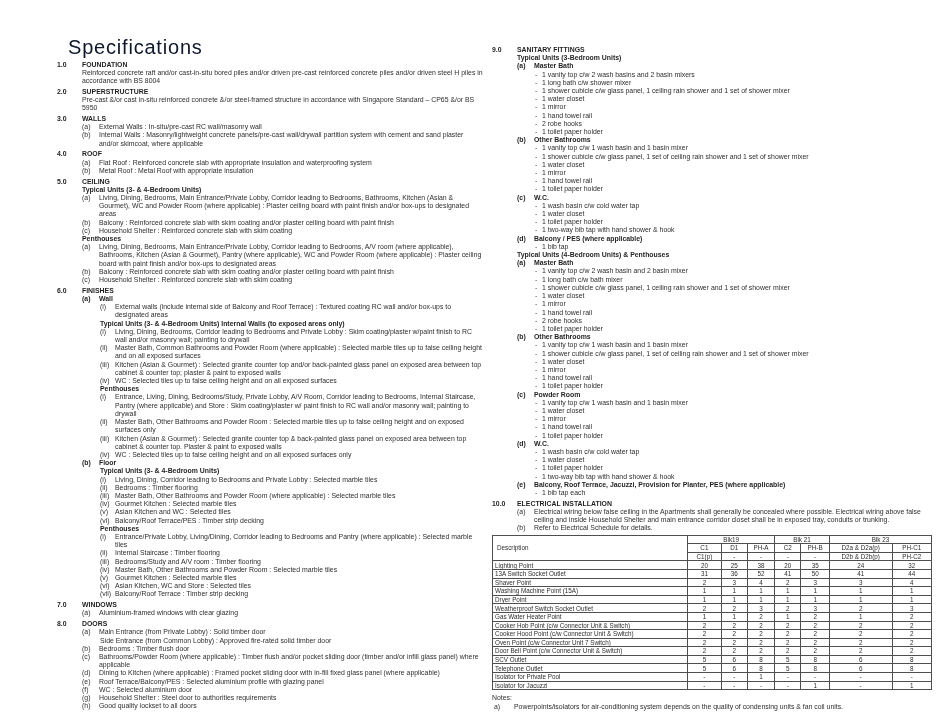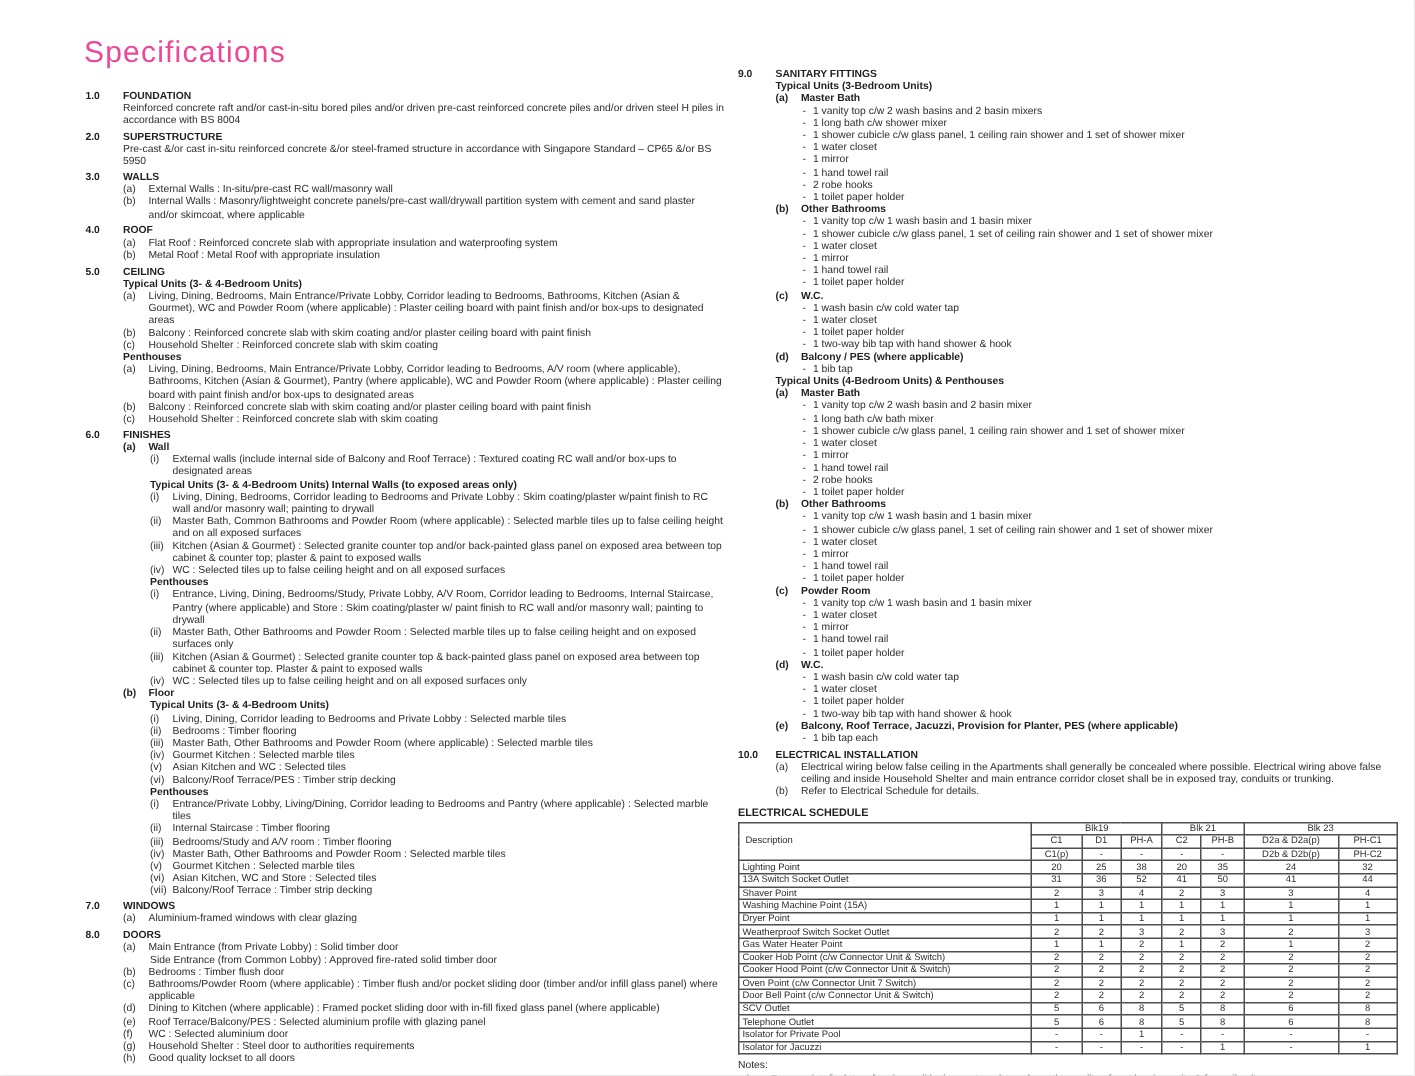"Specifications" .page-title { color: #ec4899 -> #0f172a; margin: 0 -> 12px }
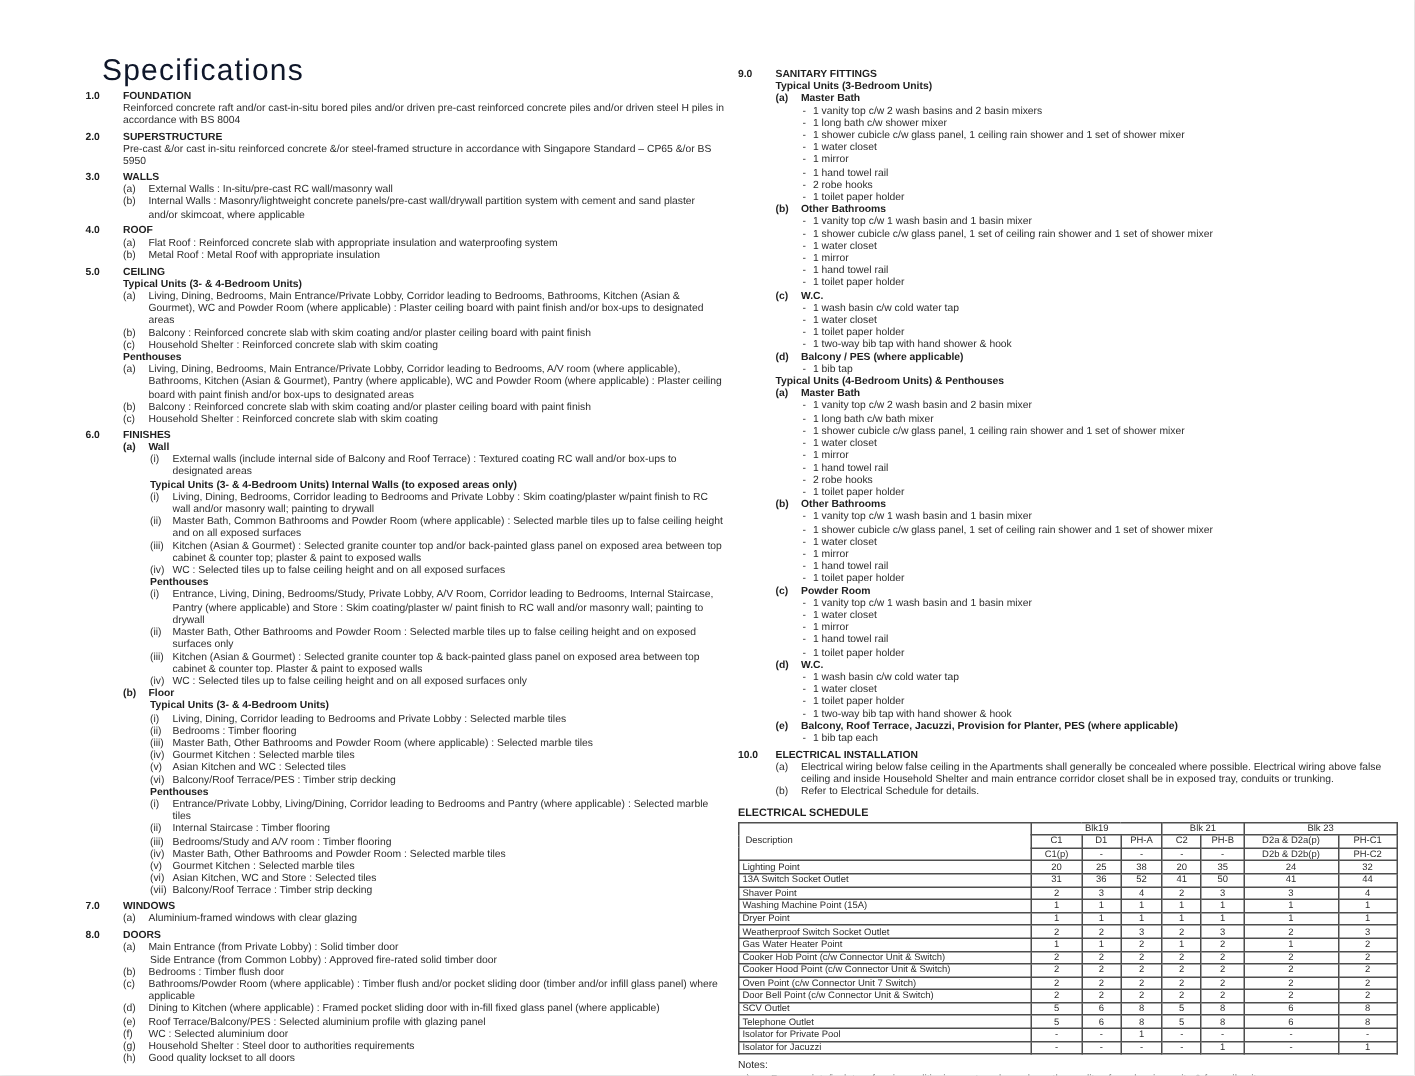"ELECTRICAL SCHEDULE" div.sched-title { html: <div>ELECTRICAL SCHEDULE</div> -> none }
